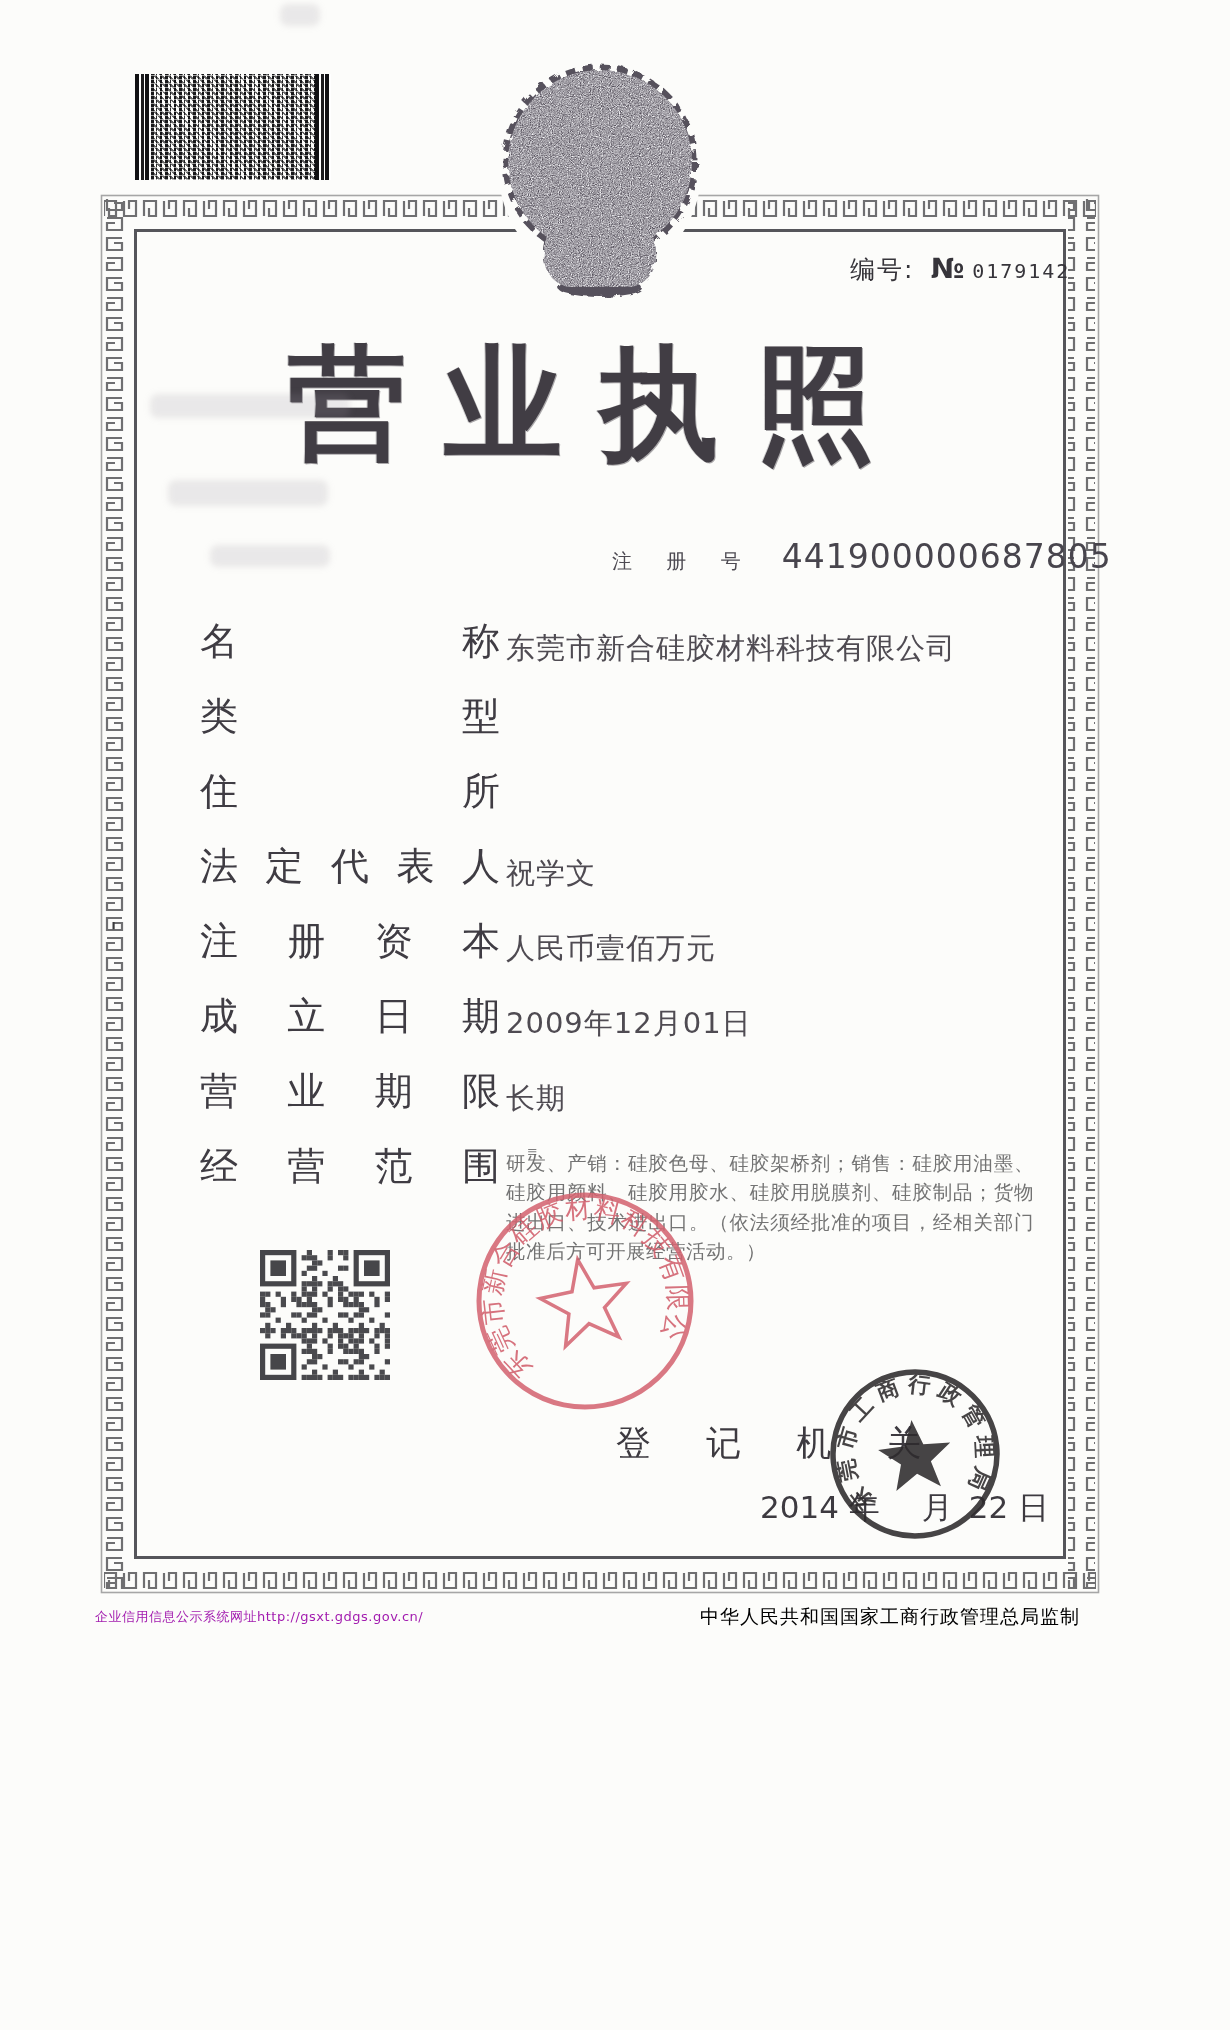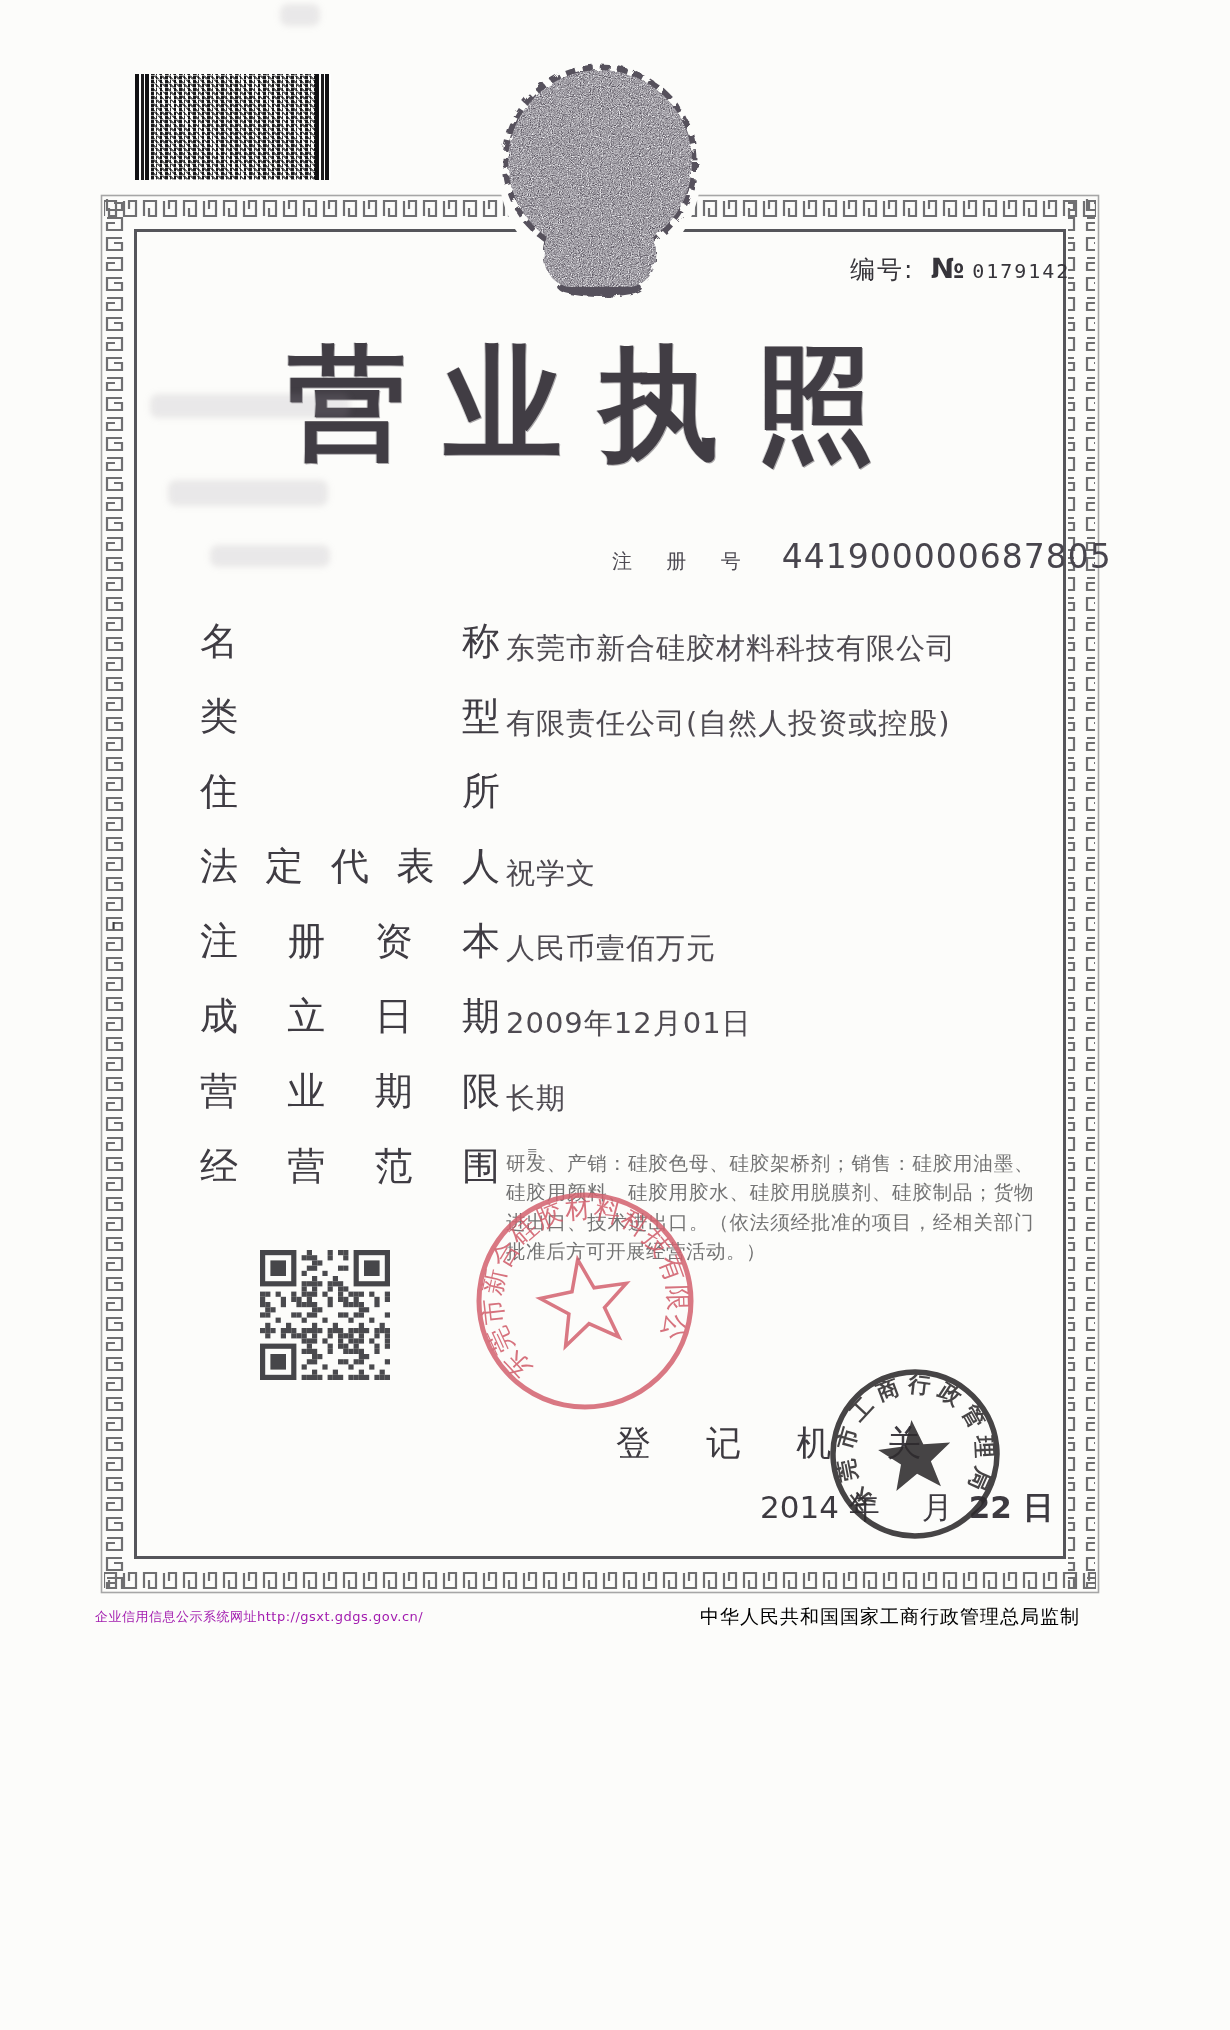"有限责任公司(自然人投资或控股)" div.fvalue { html: <div>有限责任公司(自然人投资或控股)</div> -> none }
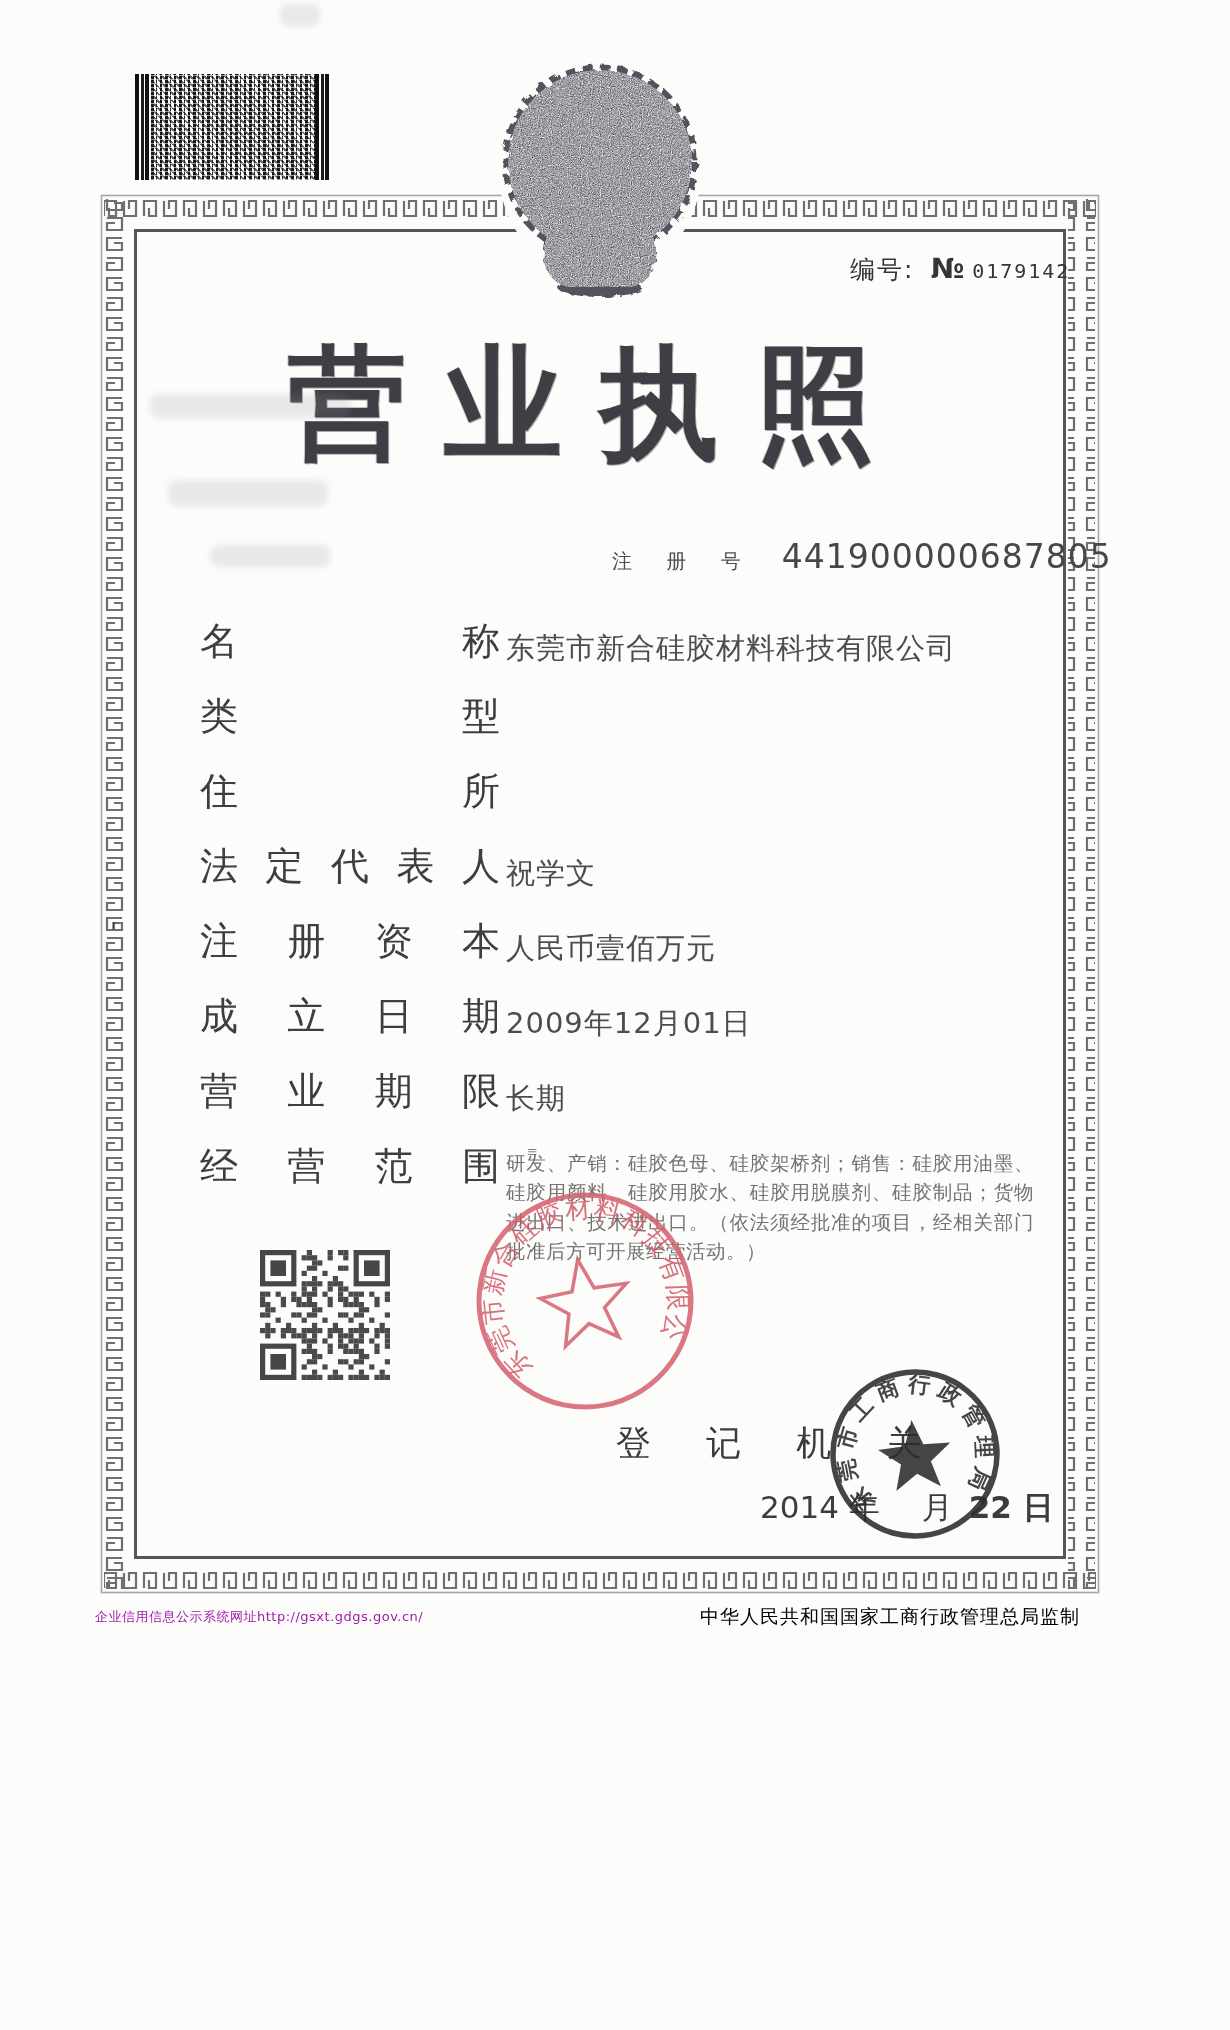"22 日" .dateline .d { font-weight: bold -> none }
